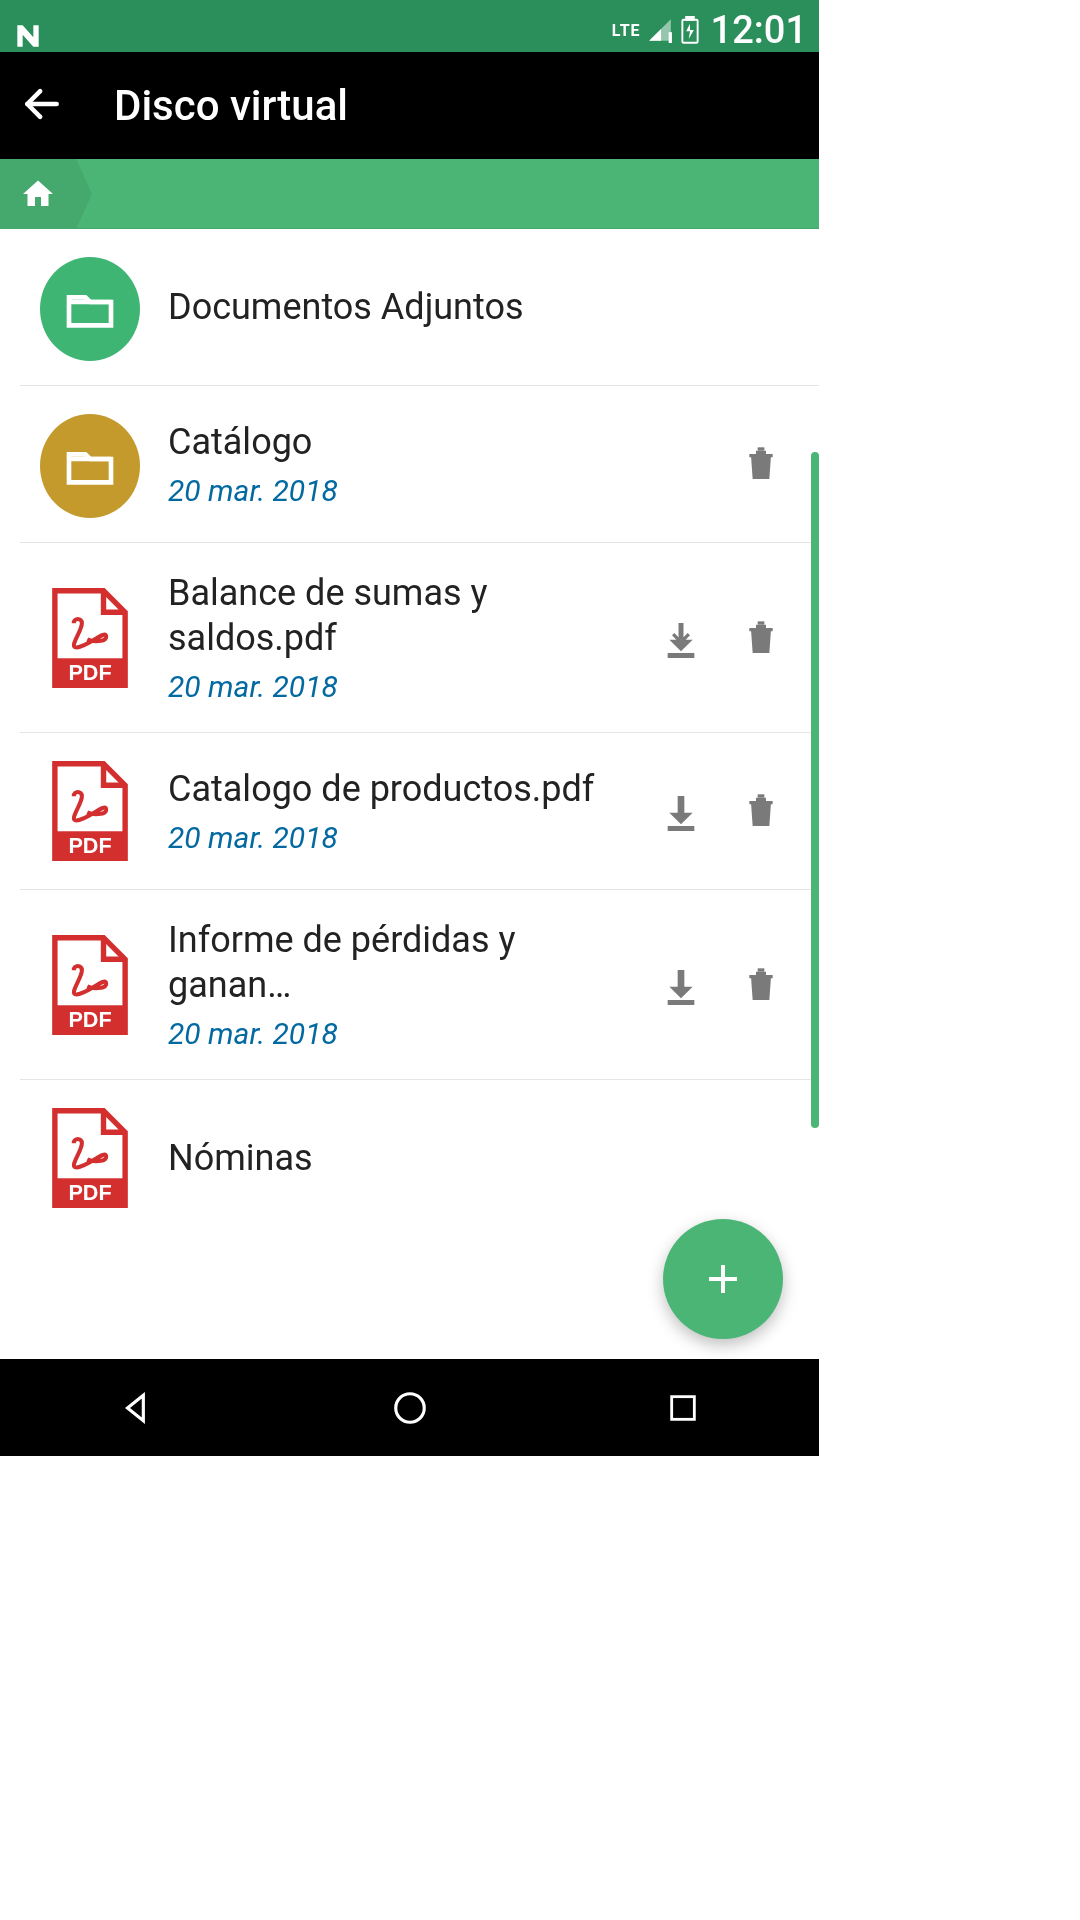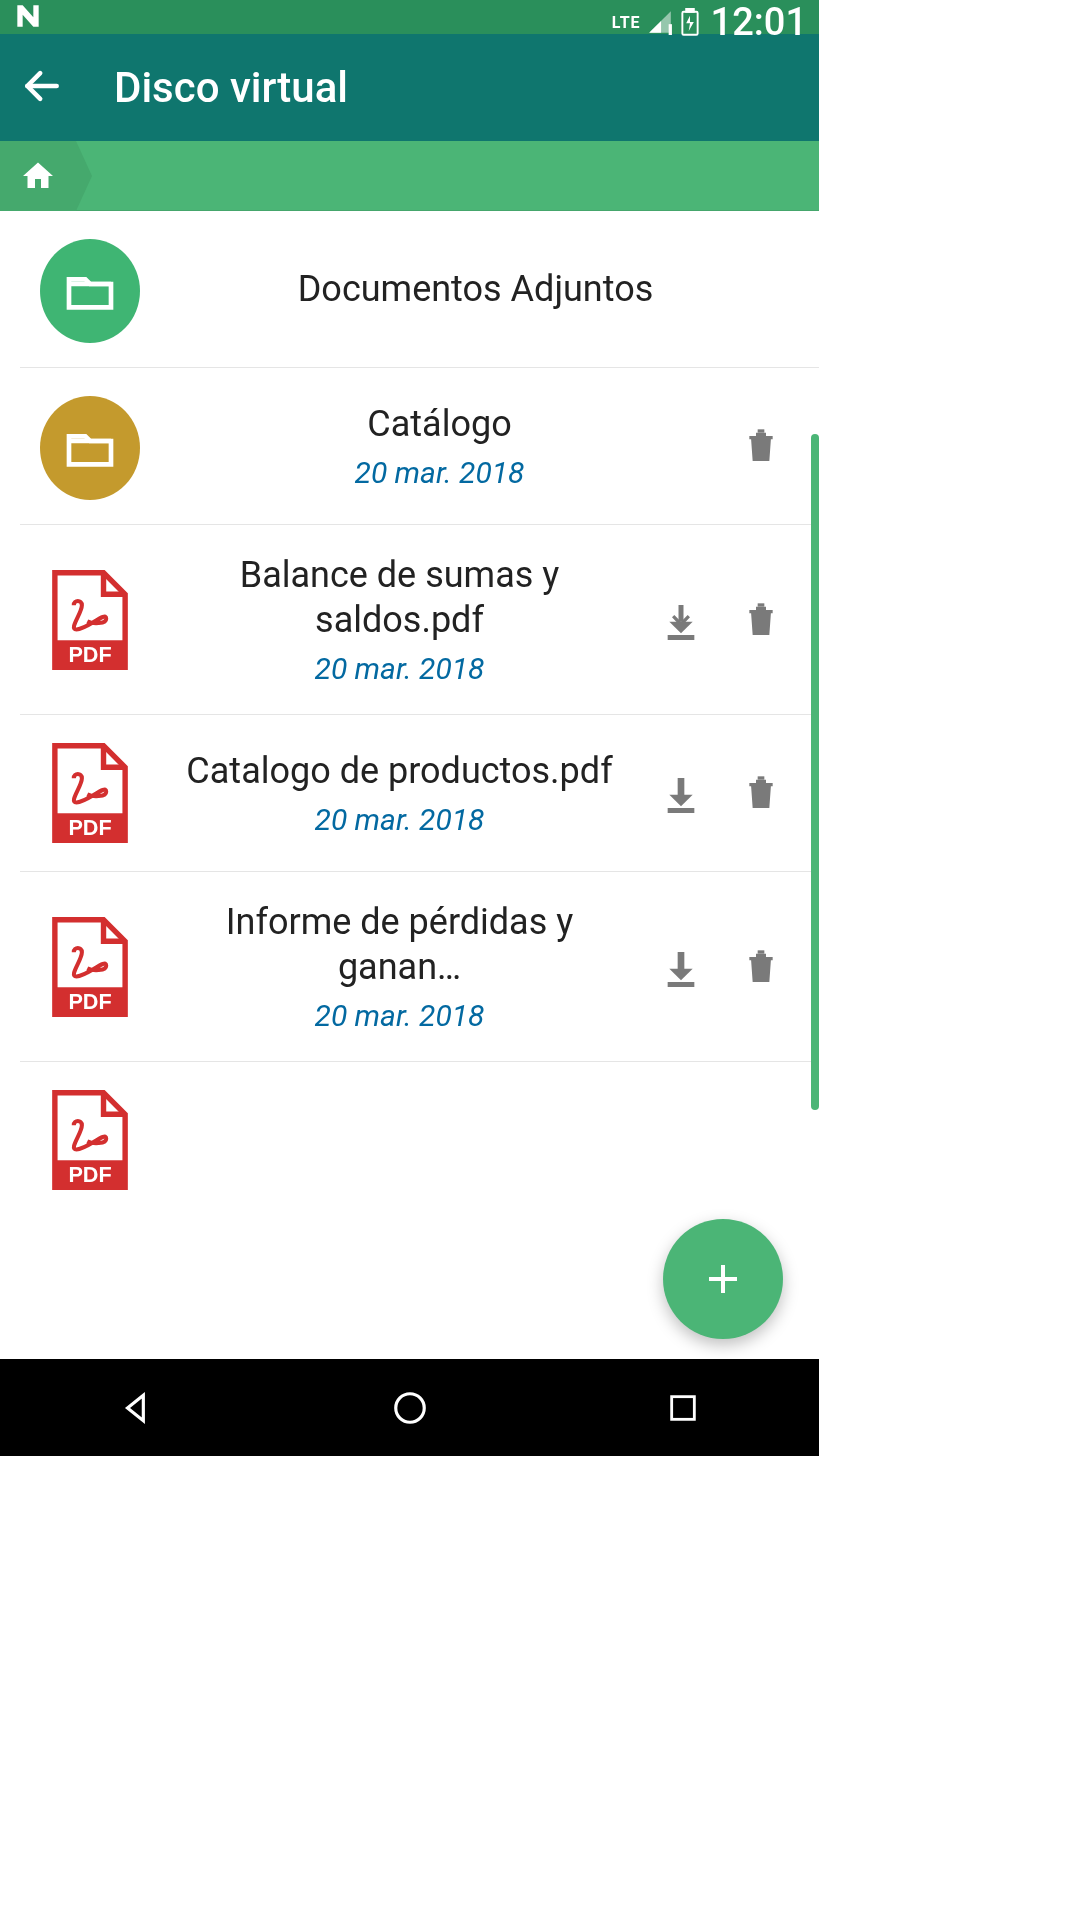"LTE" .status-bar { align-items: flex-start -> flex-end; height: 34px -> 52px }
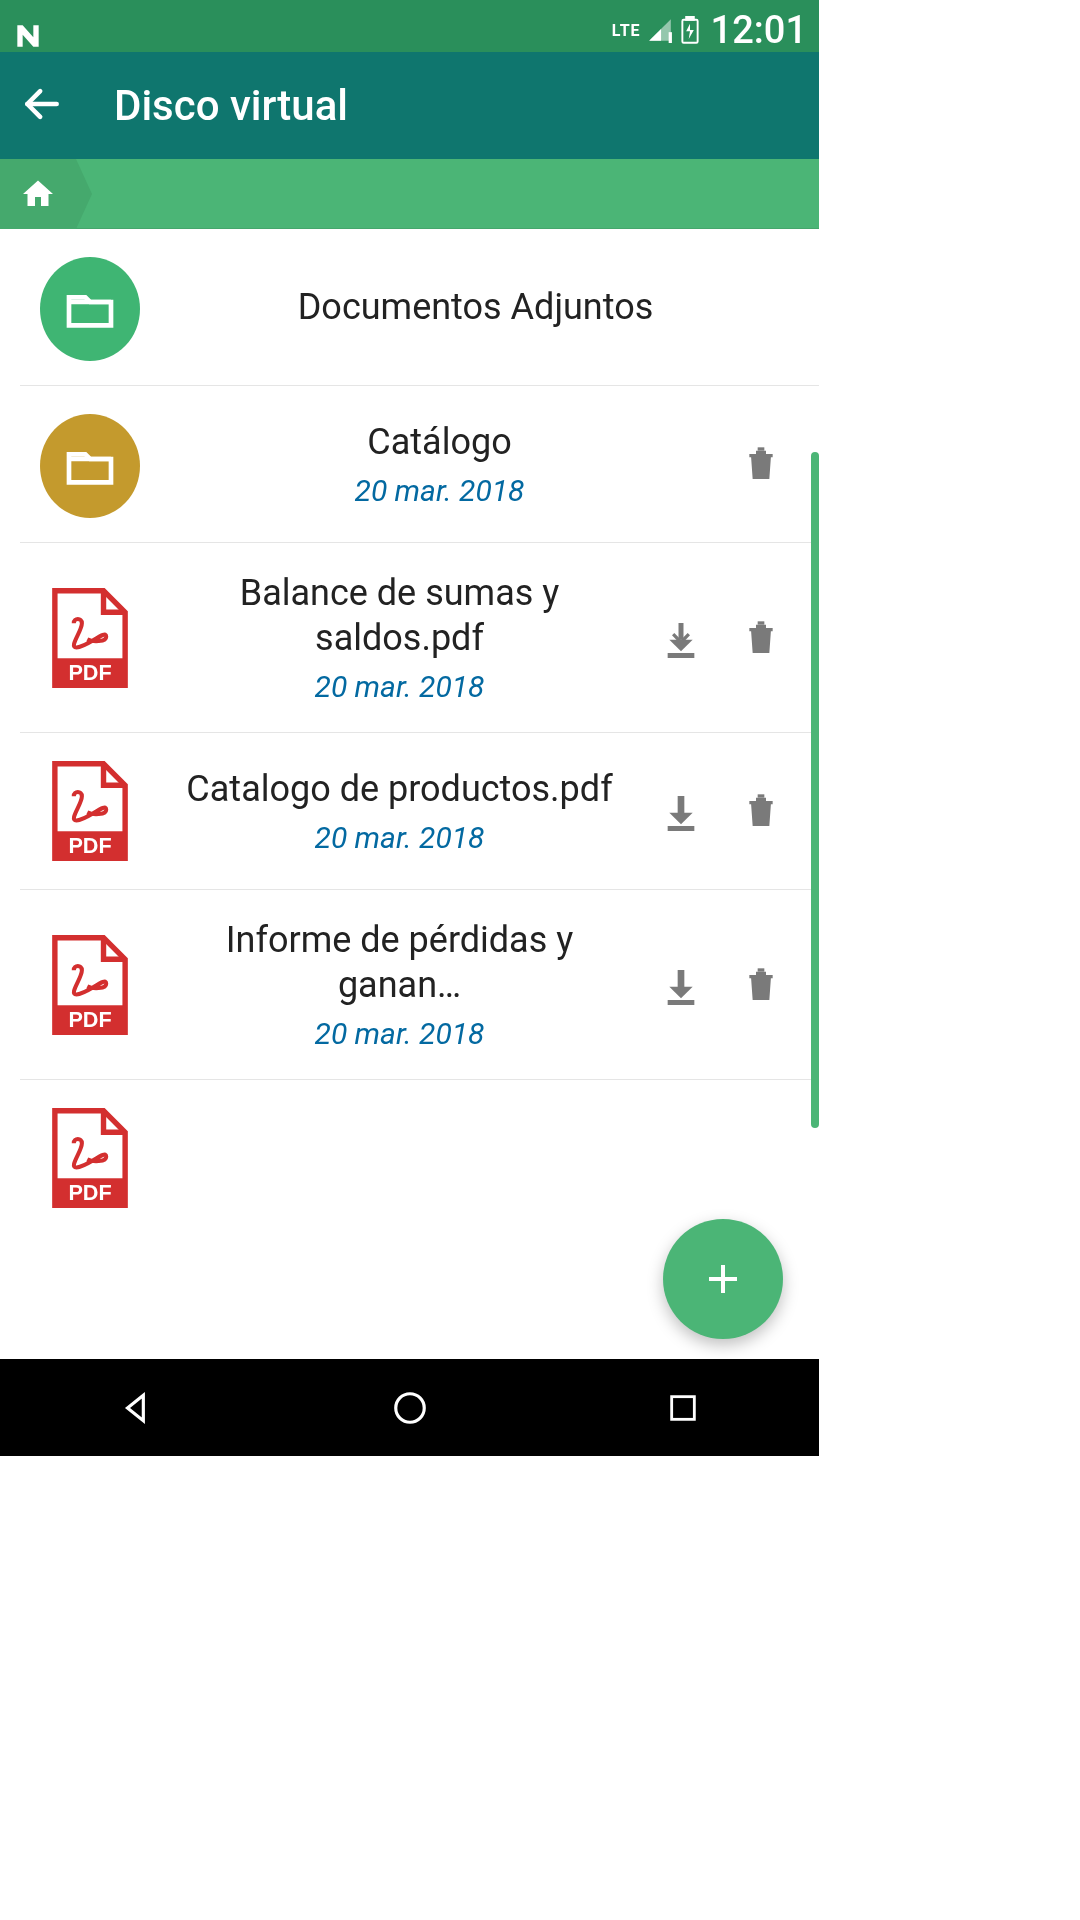"Disco virtual" .app-bar { background: #0f766e -> #000000 }
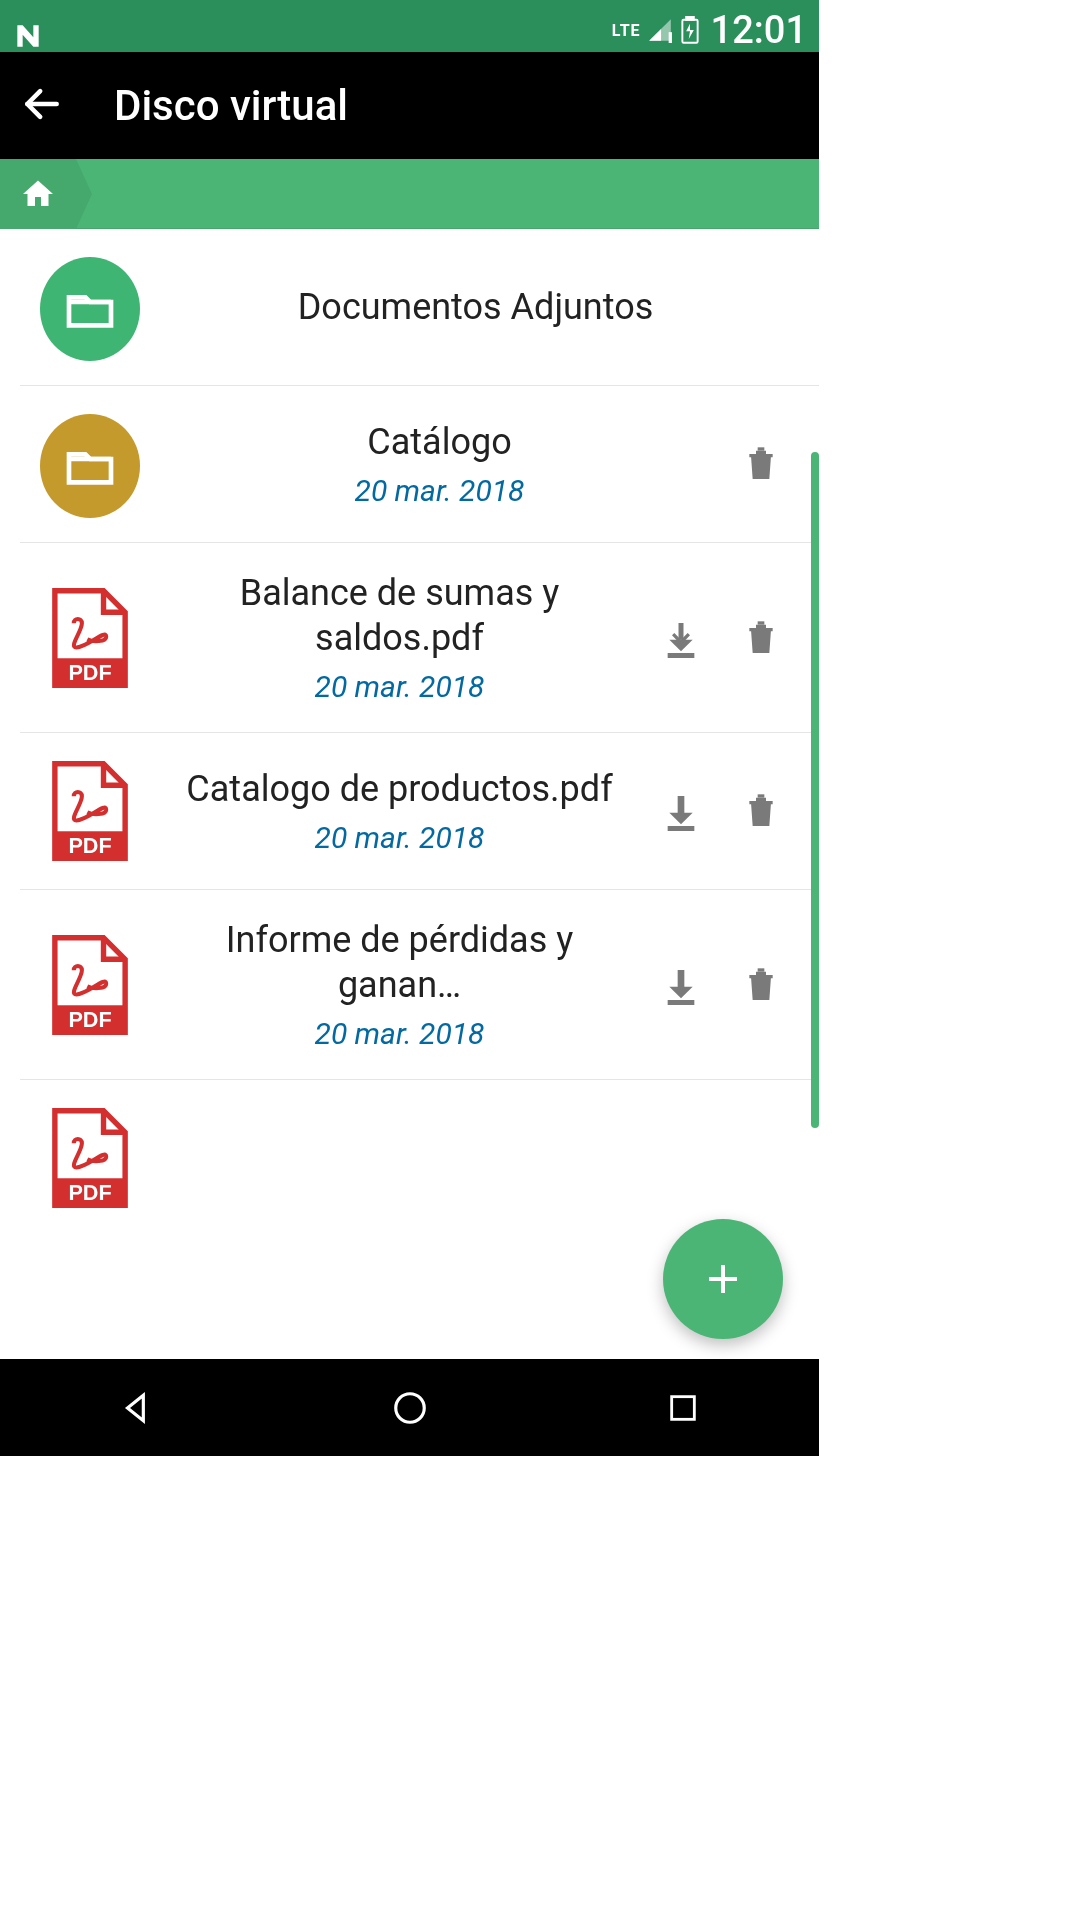"Documentos Adjuntos" .item-text { text-align: center -> none }
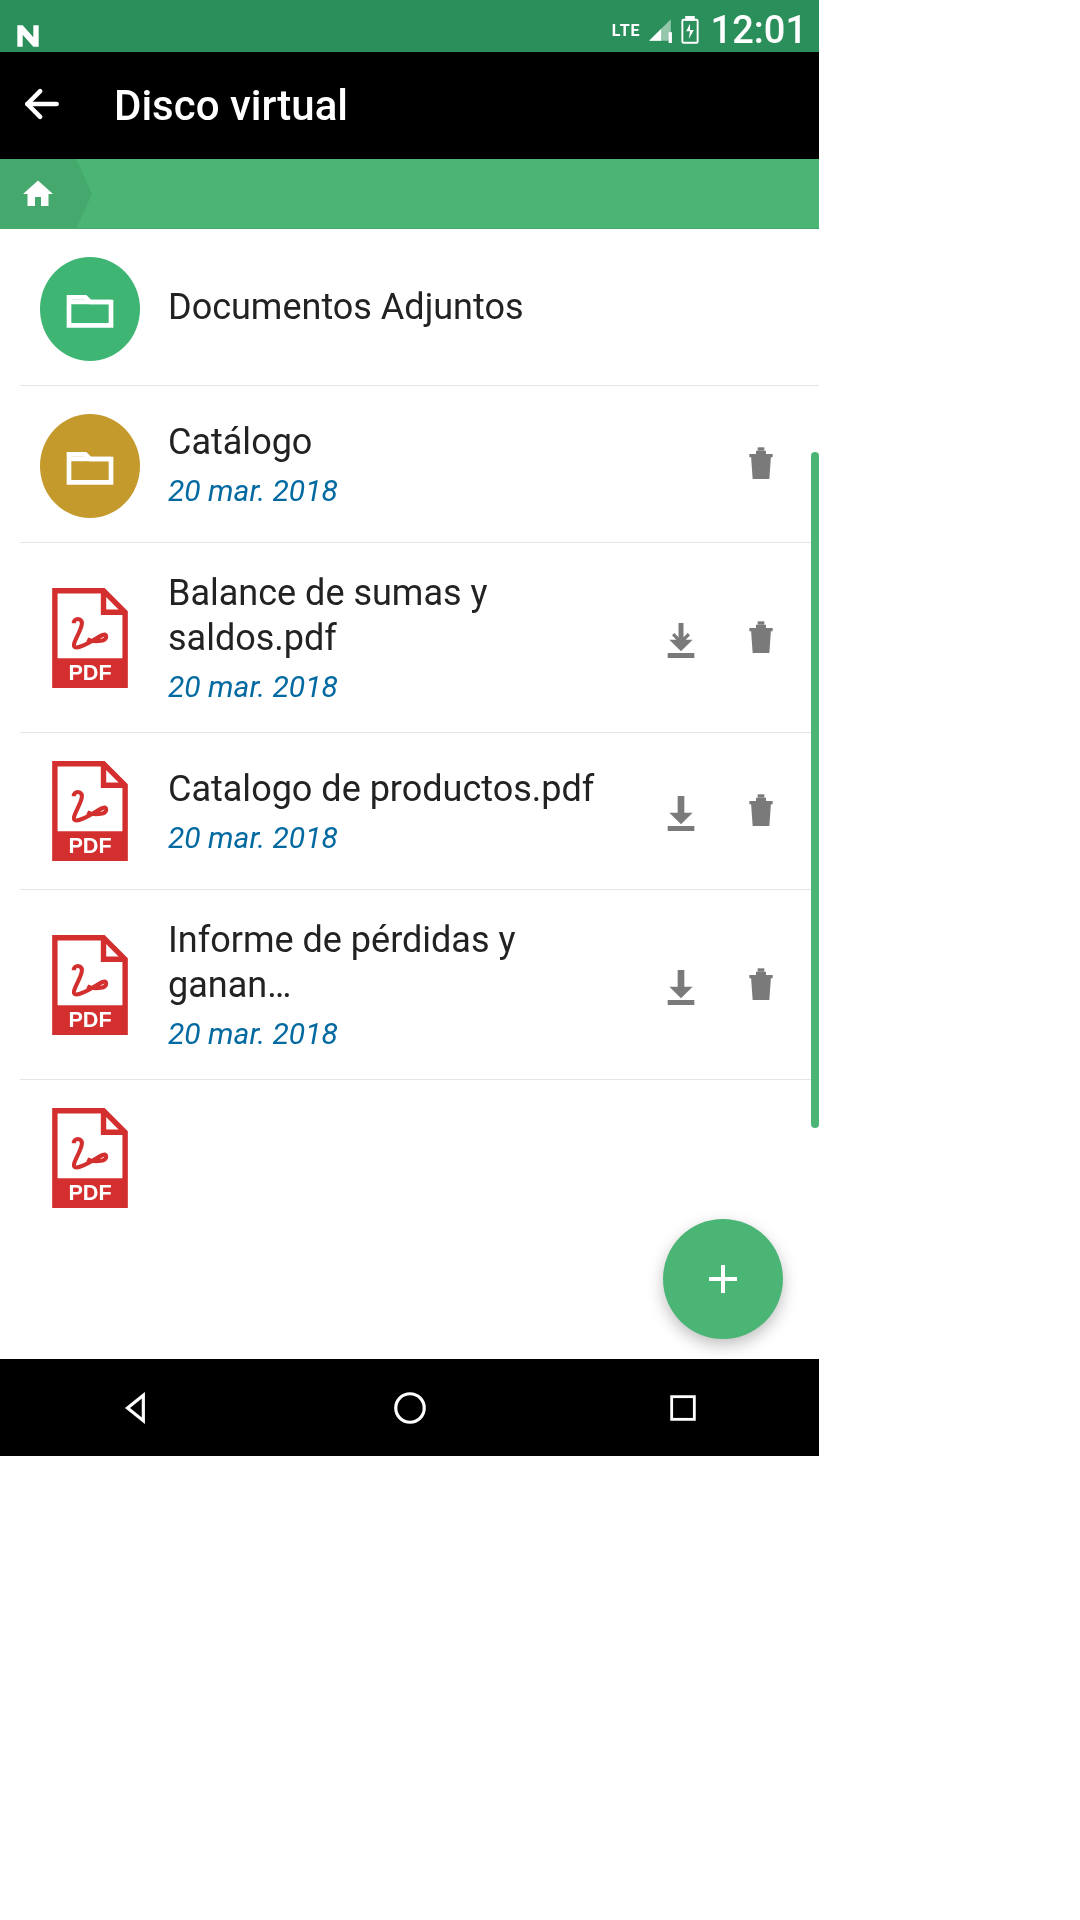"Nóminas" div.item-text { html: none -> <div> <div>Nóminas</div> </div> }
